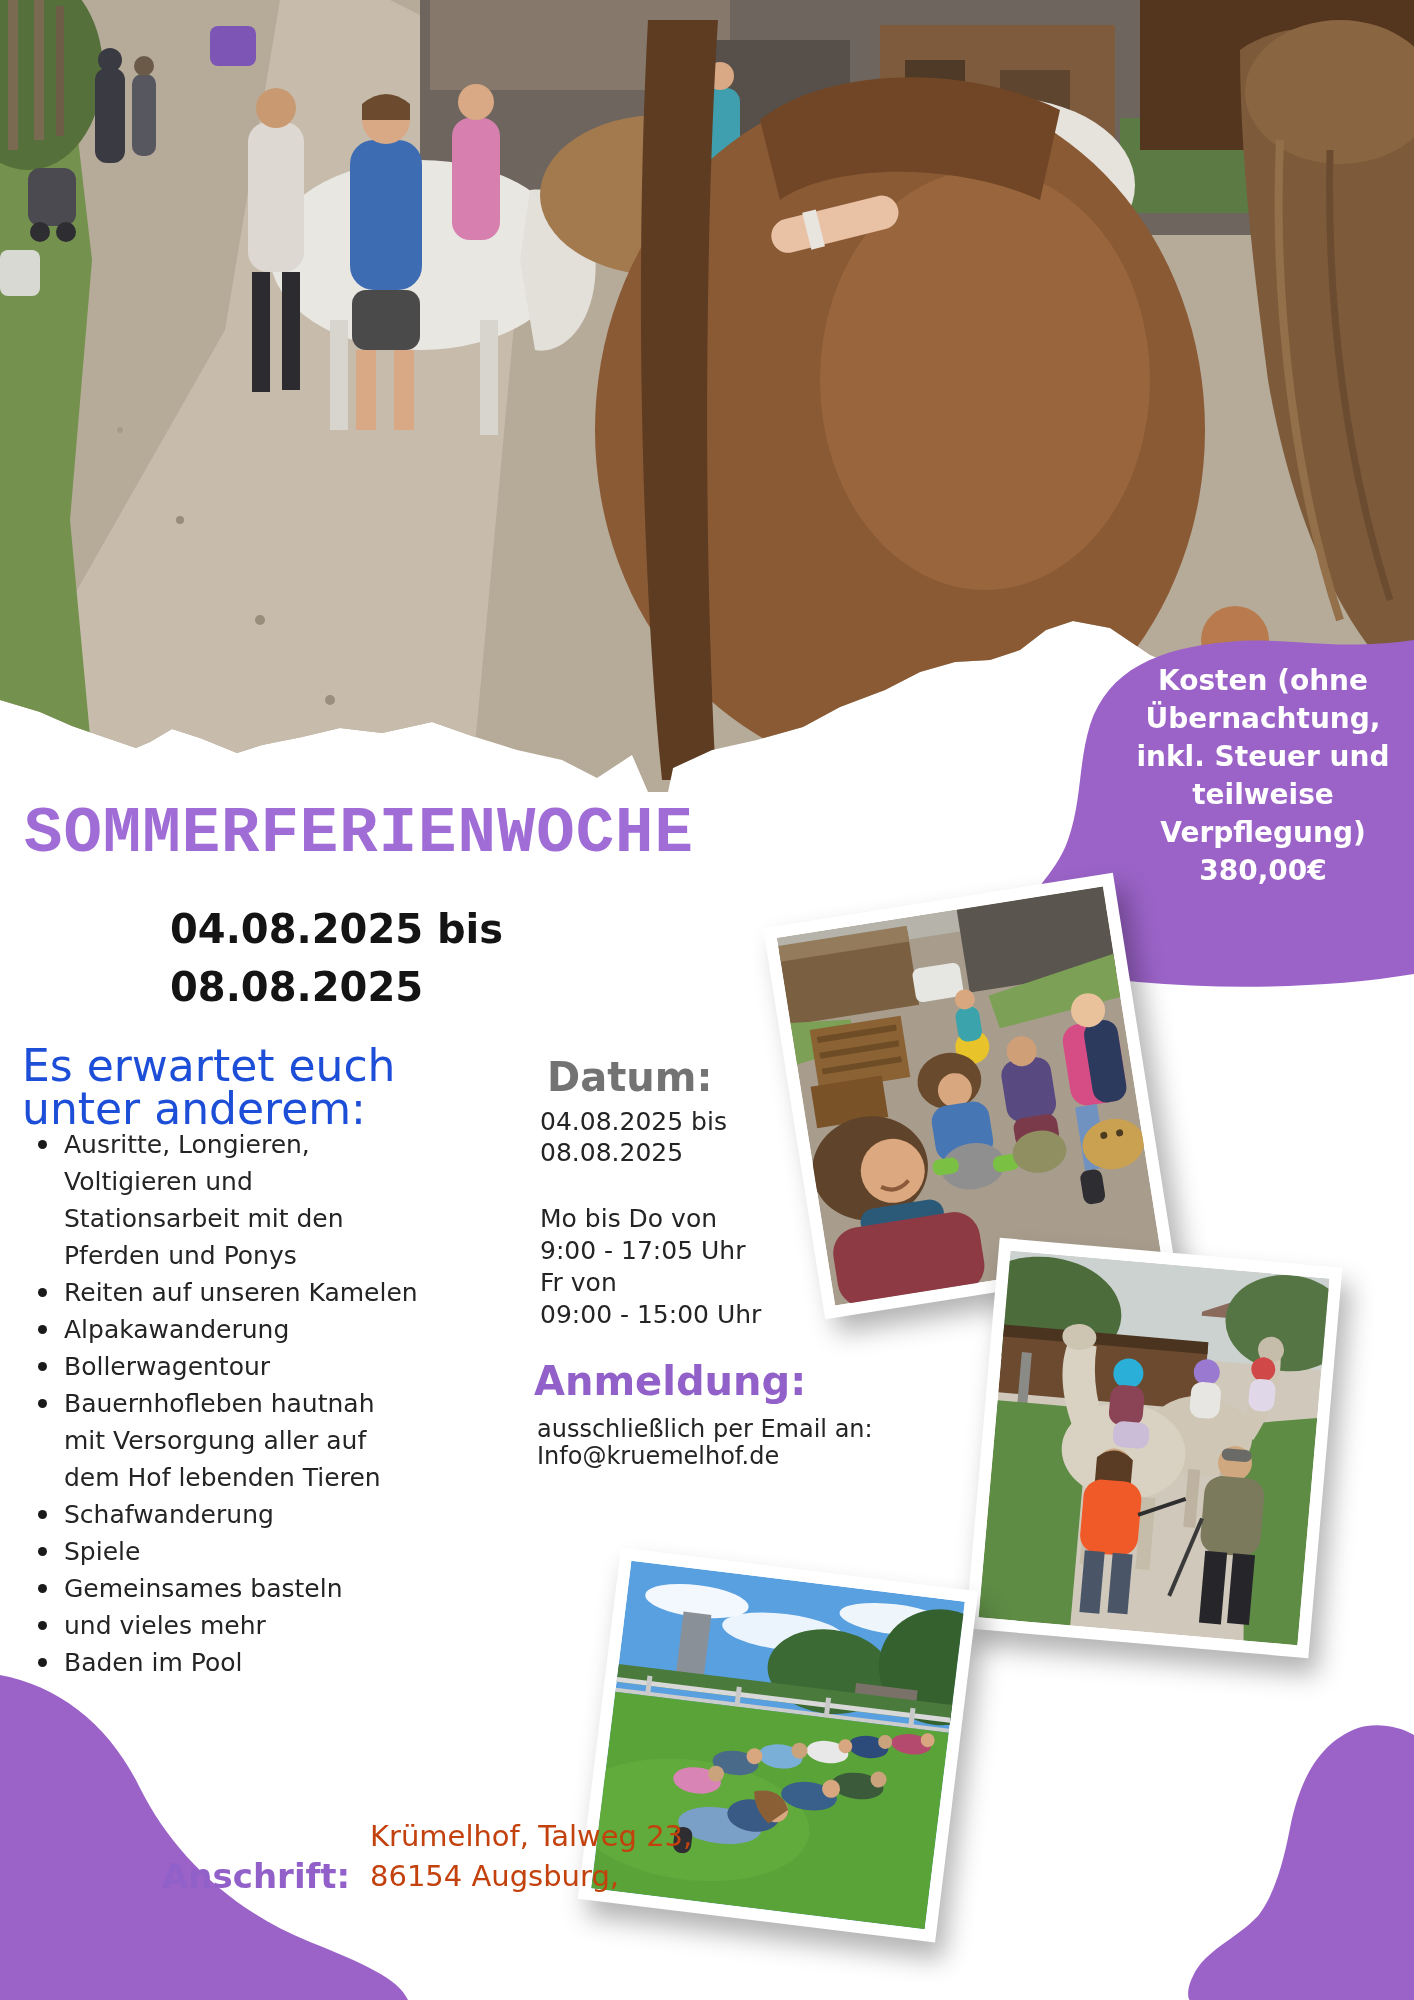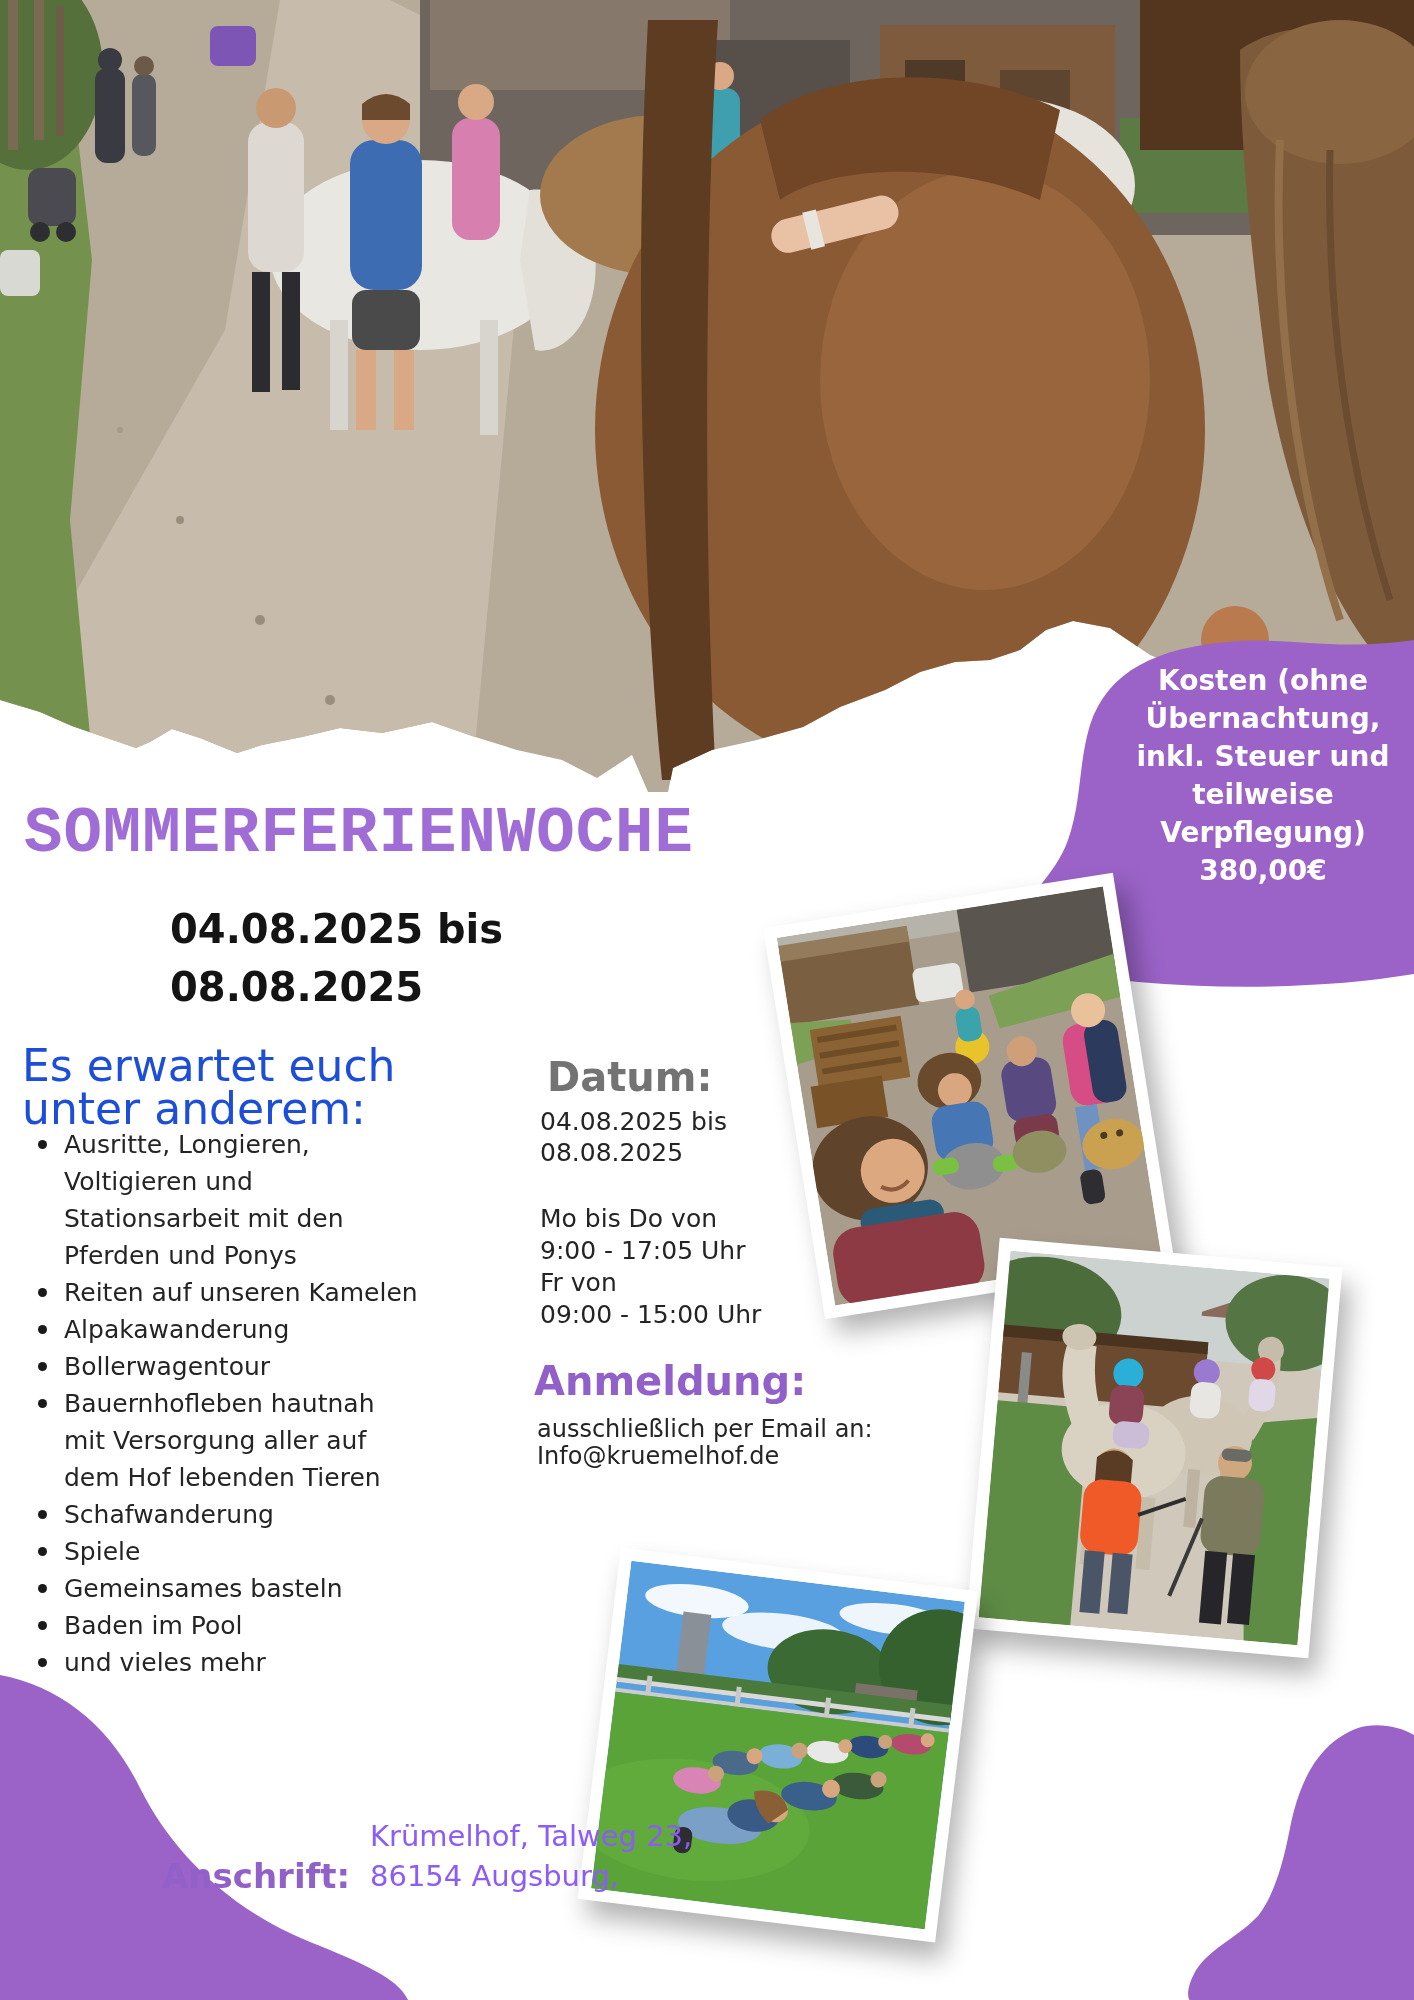"Baden im Pool" div.li { order: before "und vieles mehr" -> after "und vieles mehr" }
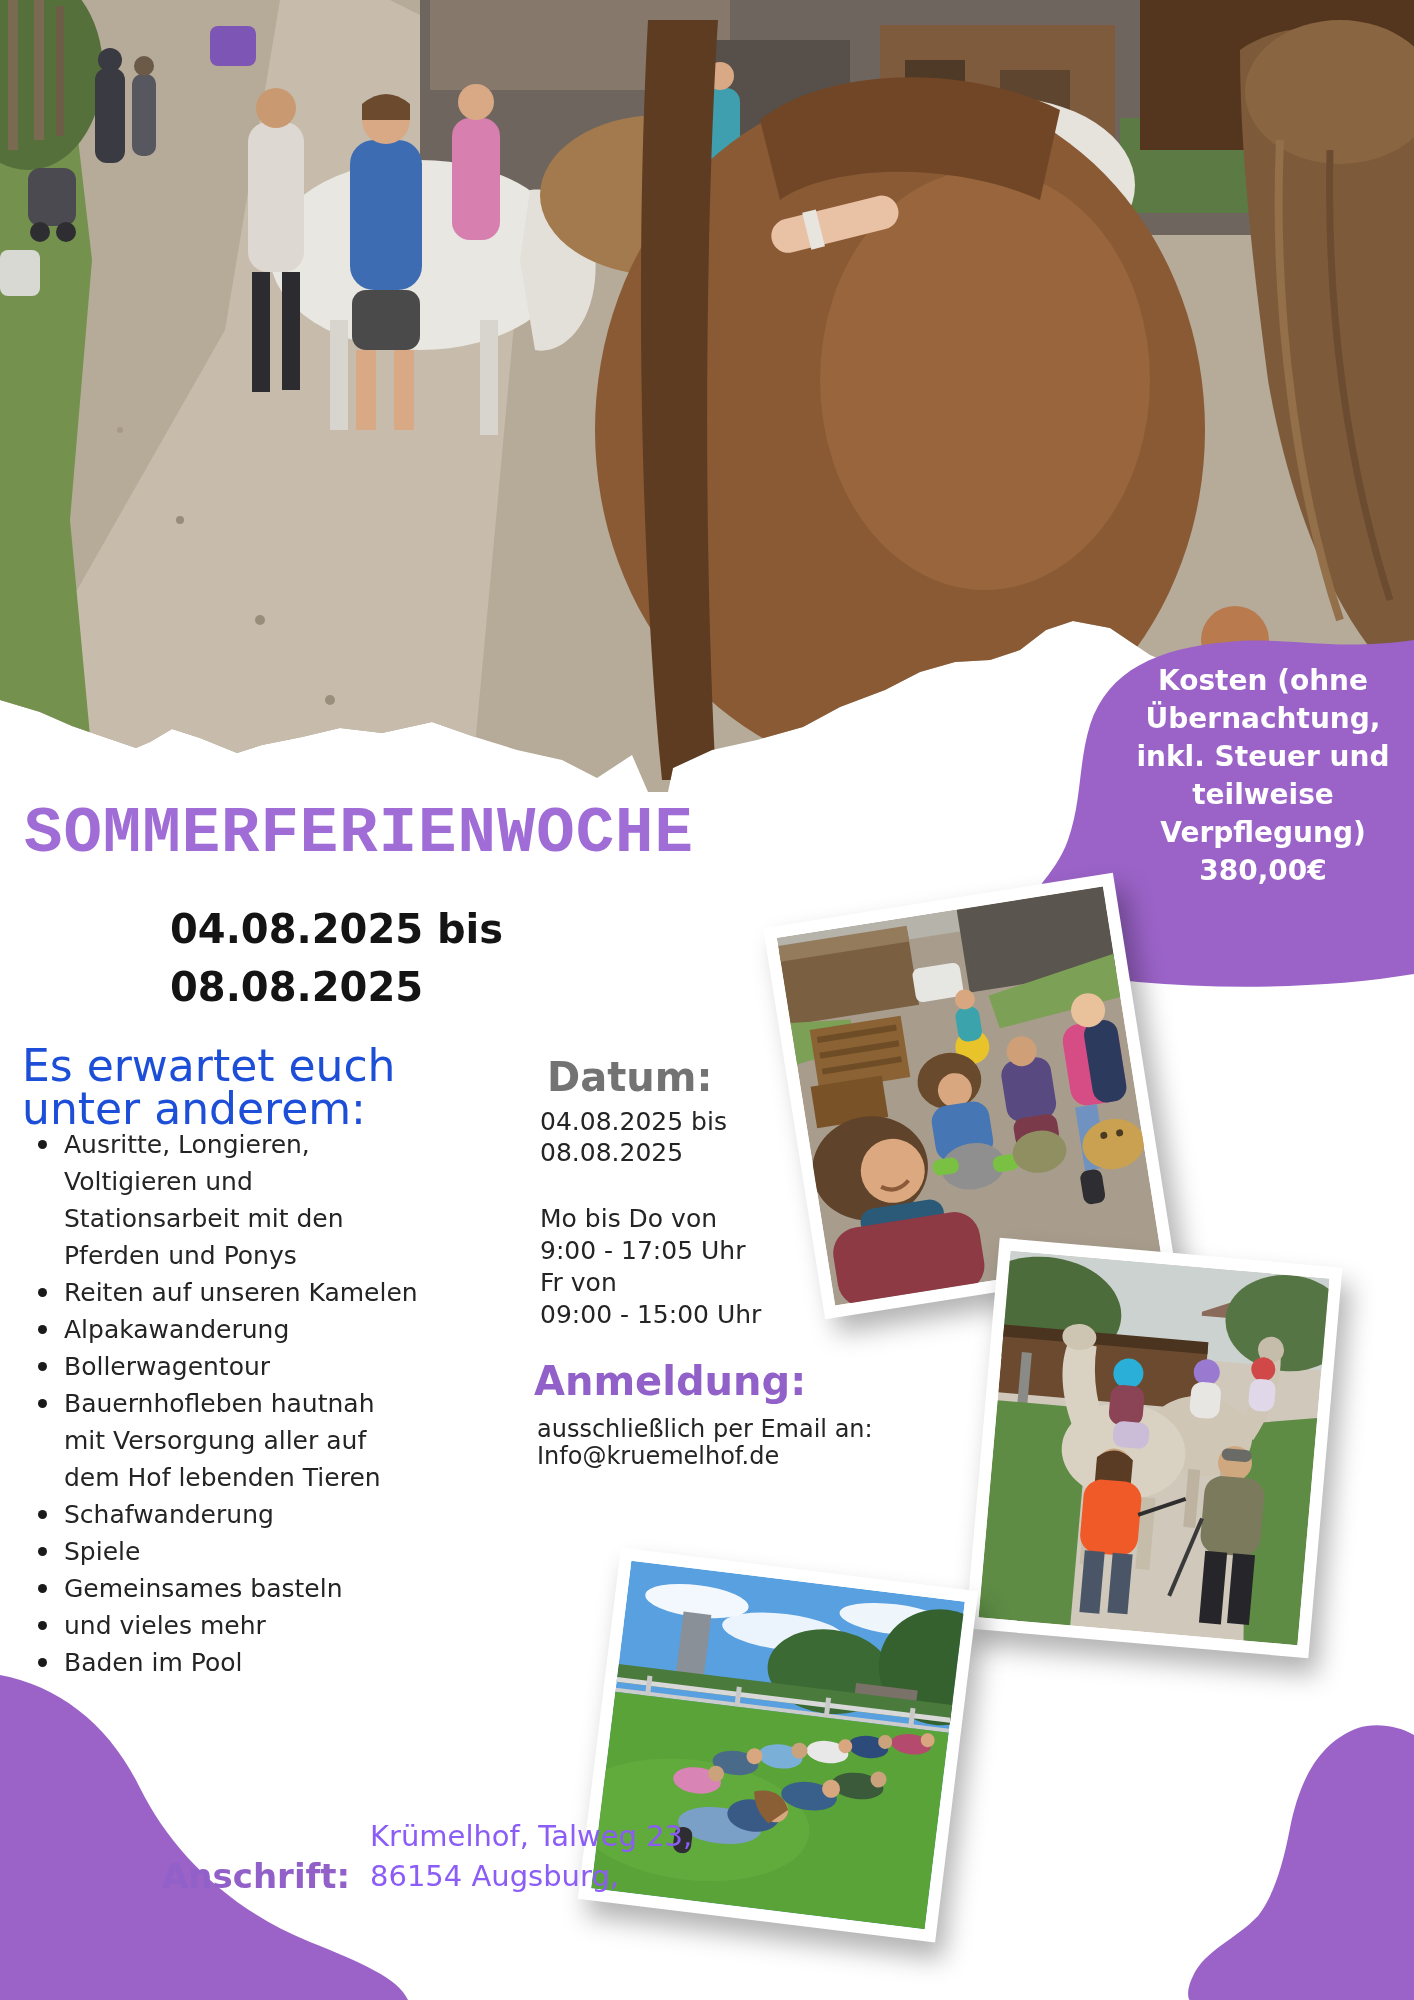"Krümelhof, Talweg 23," .anschrift-lines { color: #8b5cf6 -> #c2410c }
